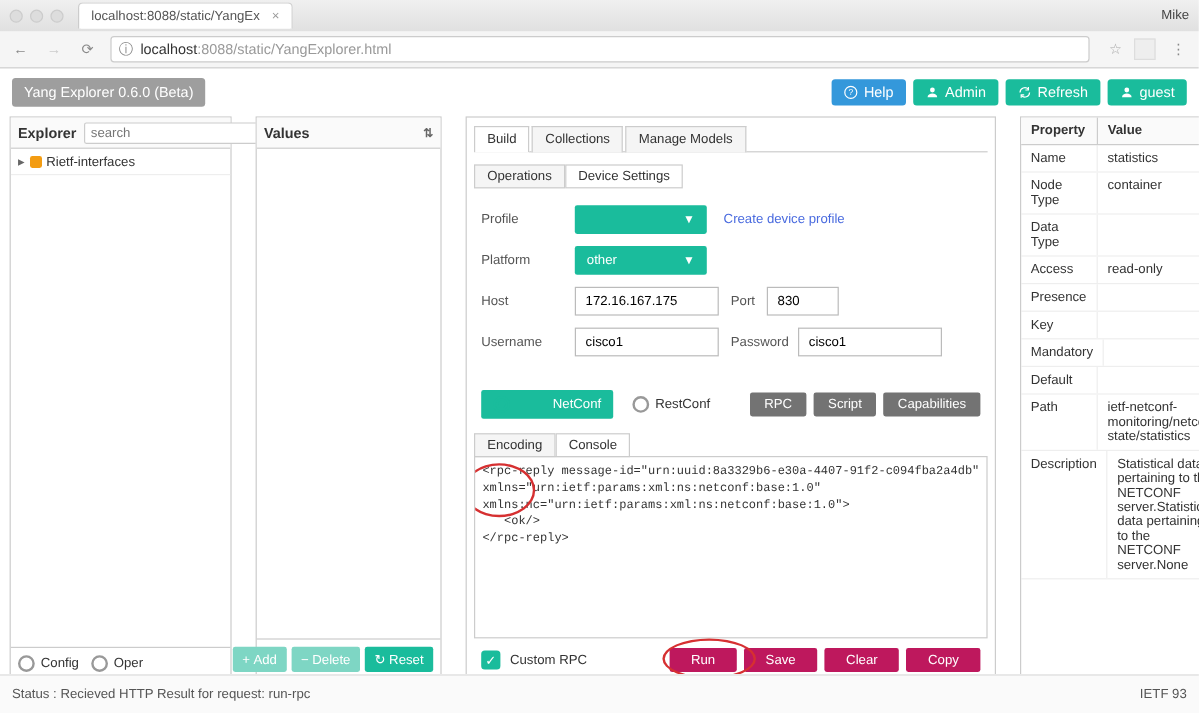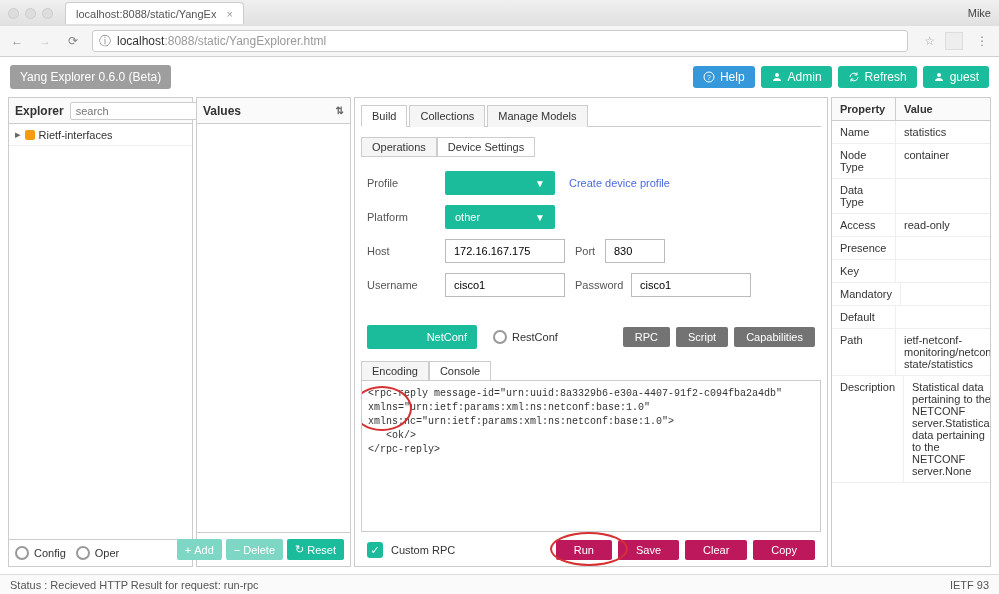"Explorer" .main { gap: 3px -> 20px }
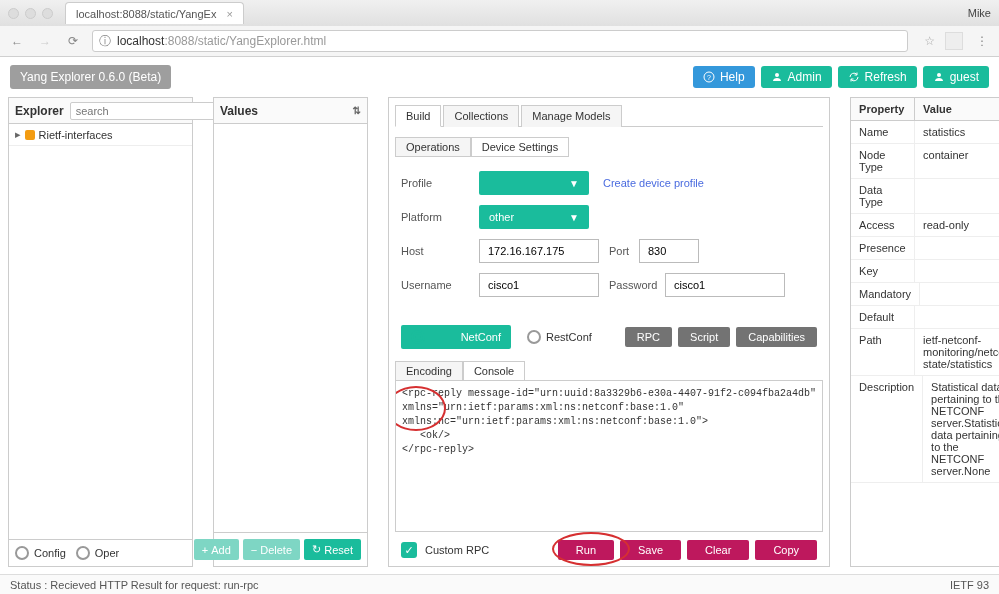"Status : Recieved HTTP Result" .status { height: 20px -> 32px }
